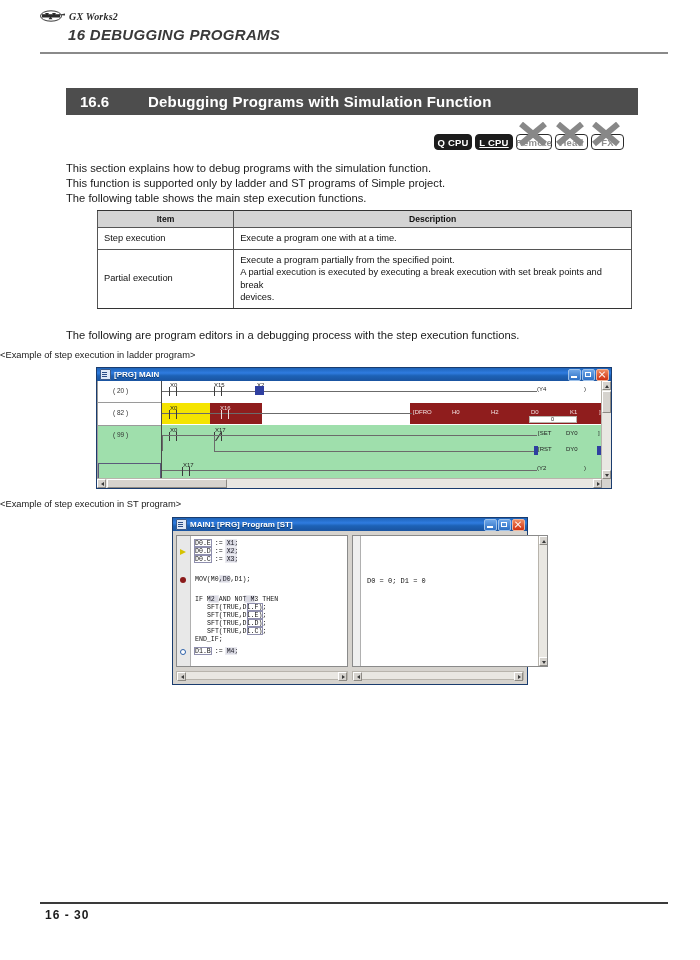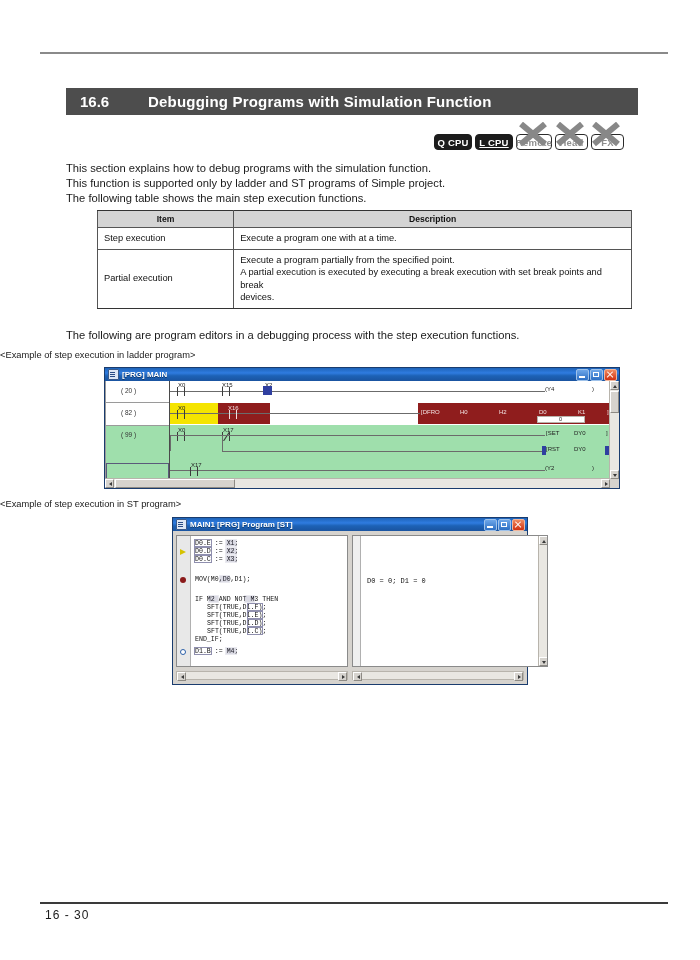"GX Works2" div.hdr { html: none -> <div> <div> <span> <svg> <ellipse></ellipse> <path></path> <path></path> <path></path> <path></path> <path></path> </svg> </span> <span>GX Works2</span> </div> <div>16 DEBUGGING PROGRAMS</div> </div> }
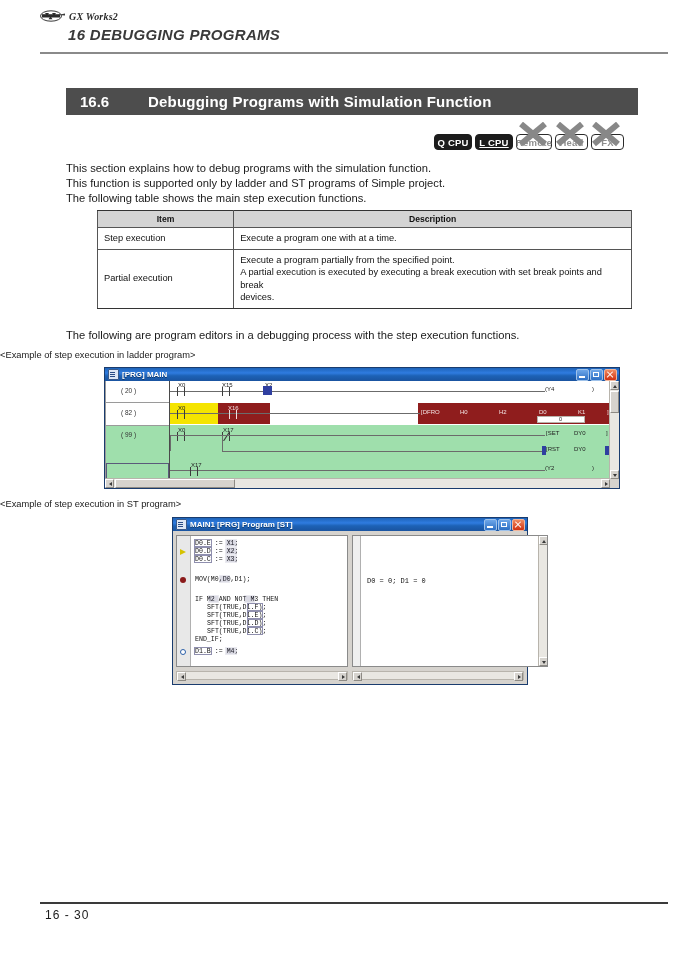"[PRG] MAIN" #ladder-window { left: 104px -> 96px }
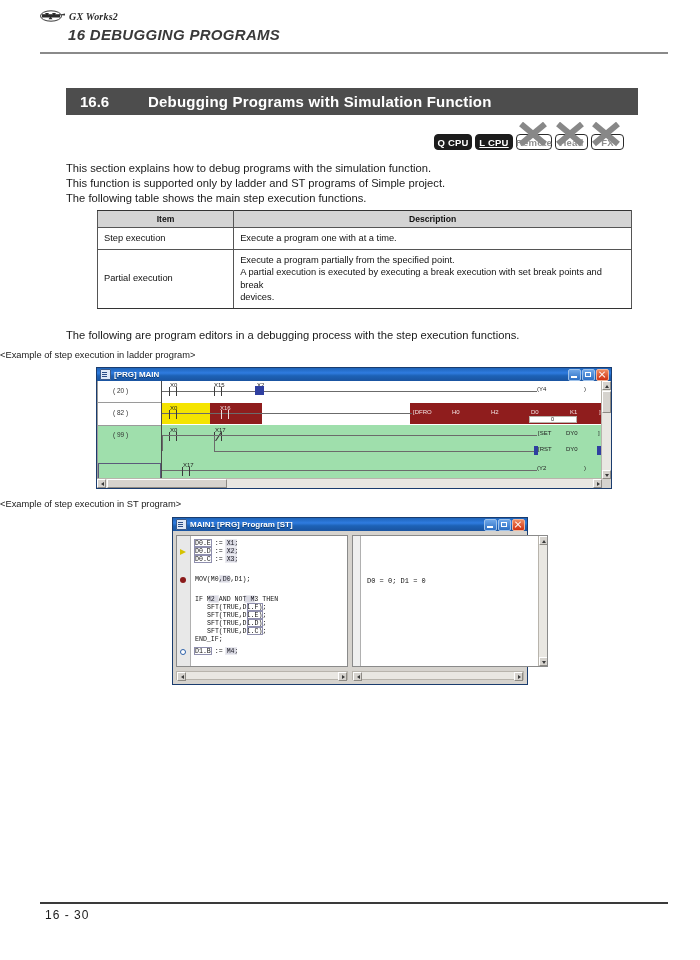"16 - 30" .foot-num { font-weight: normal -> bold }
